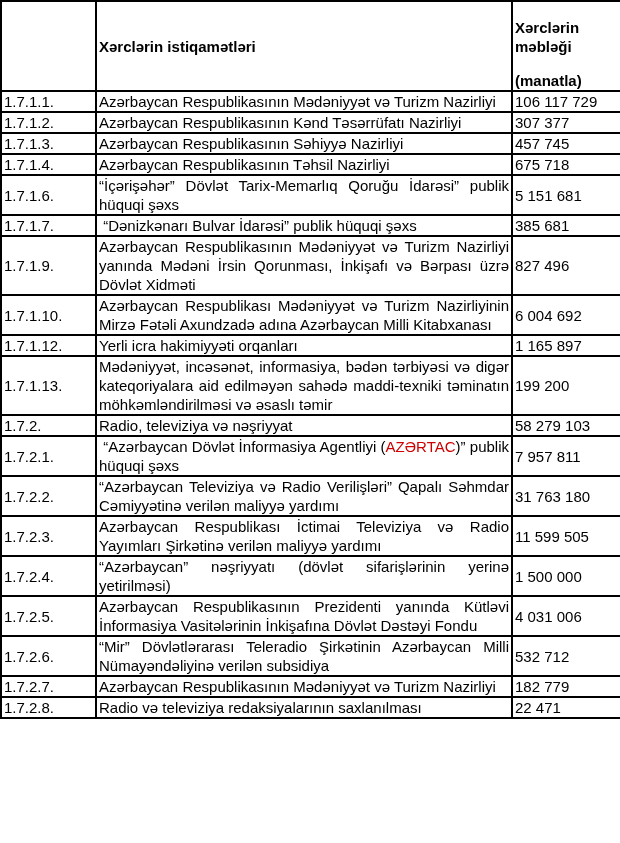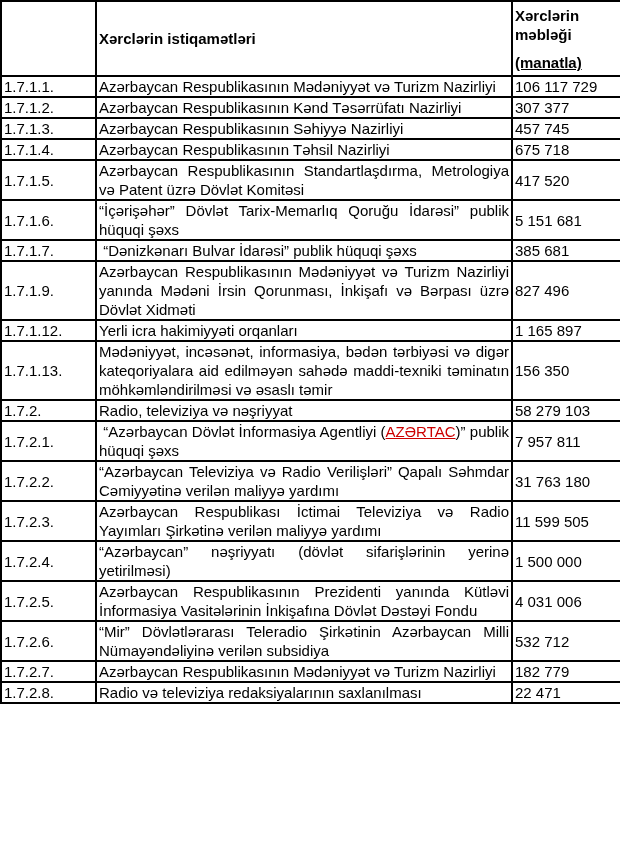"Xərclərin məbləği" td.amount-h { padding-top: 4px -> 16px }
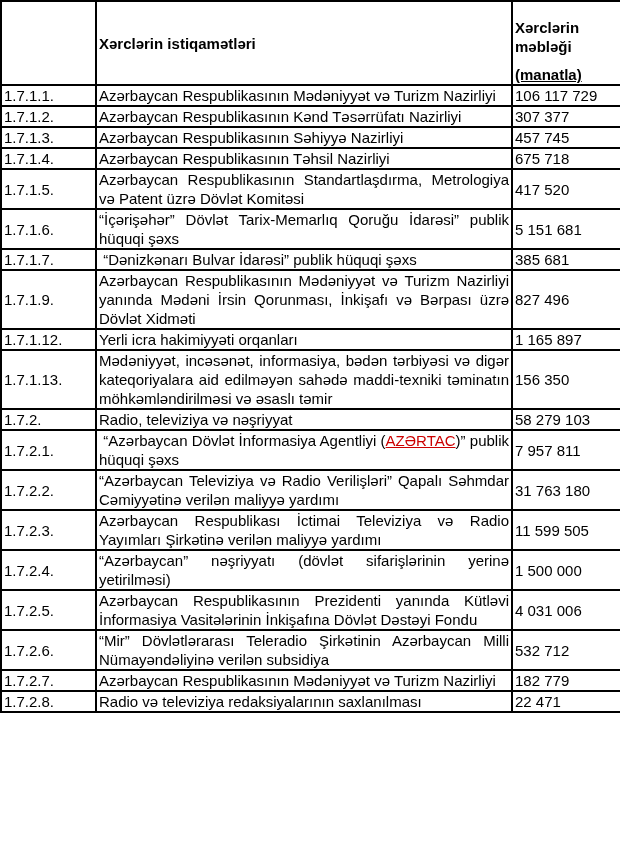"(manatla)" .unit { margin-top: 9px -> 15px; text-decoration: underline -> none }
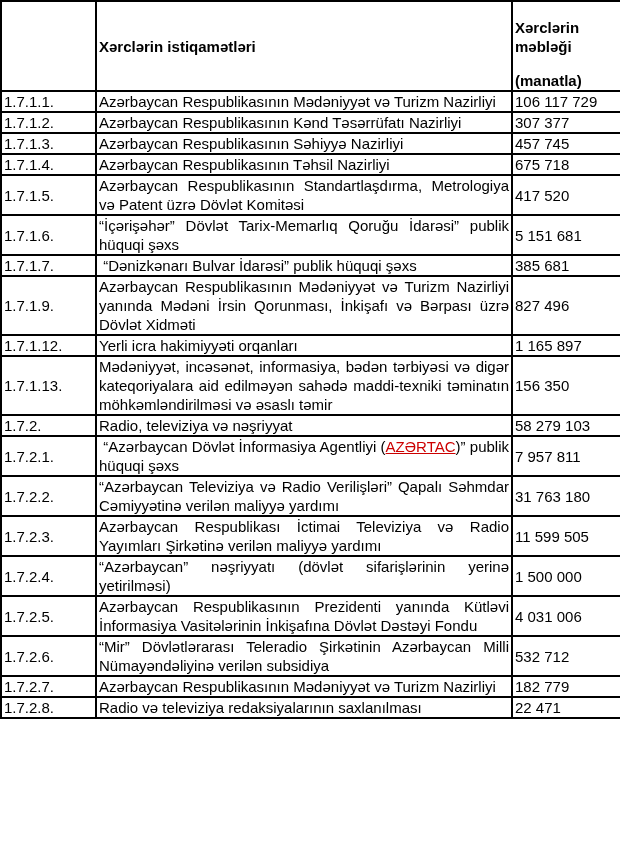"1.7.1.5." tr { html: <tr> <td>1.7.1.5.</td> <td><span>Azərbaycan Respublikasının Standartlaşdırma, Metrologiya və Patent üzrə Dövlət Komitəsi</span></td> <td>417 520</td> </tr> -> none }
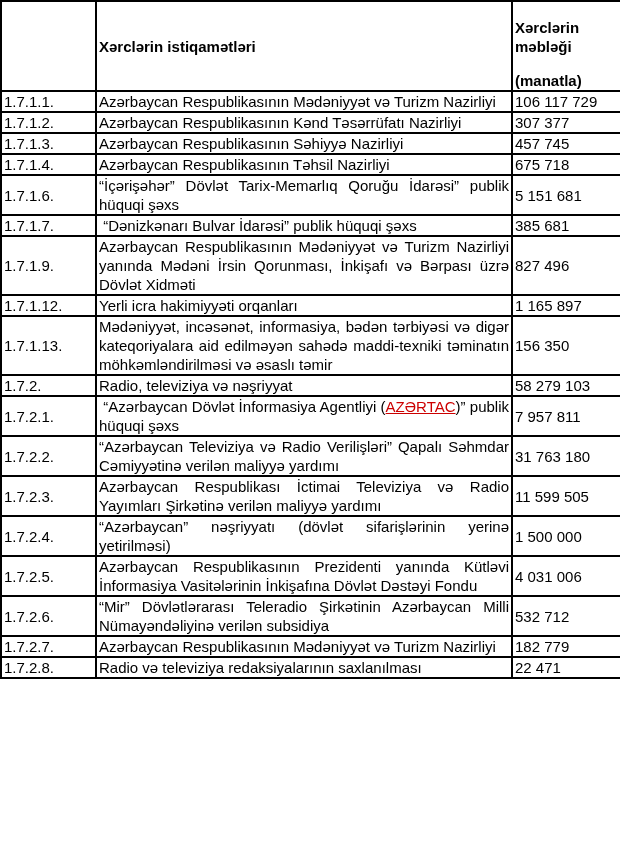"1.7.1.10." tr { html: none -> <tr> <td>1.7.1.10.</td> <td><span>Azərbaycan Respublikası Mədəniyyət və Turizm Nazirliyinin Mirzə Fətəli Axundzadə adına Azərbaycan Milli Kitabxanası</span></td> <td>6 004 692</td> </tr> }
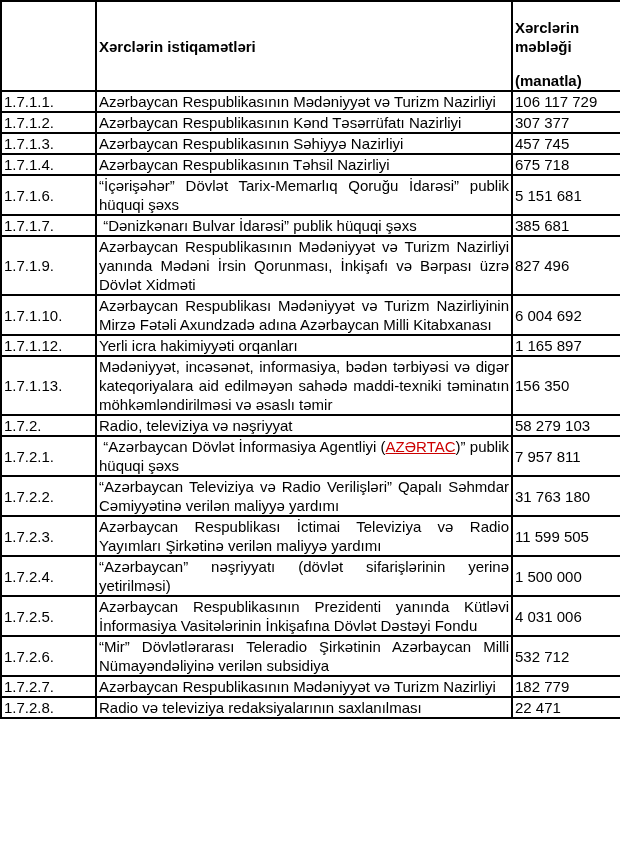"156 350" td.amount { text: 156 350 -> 199 200 }
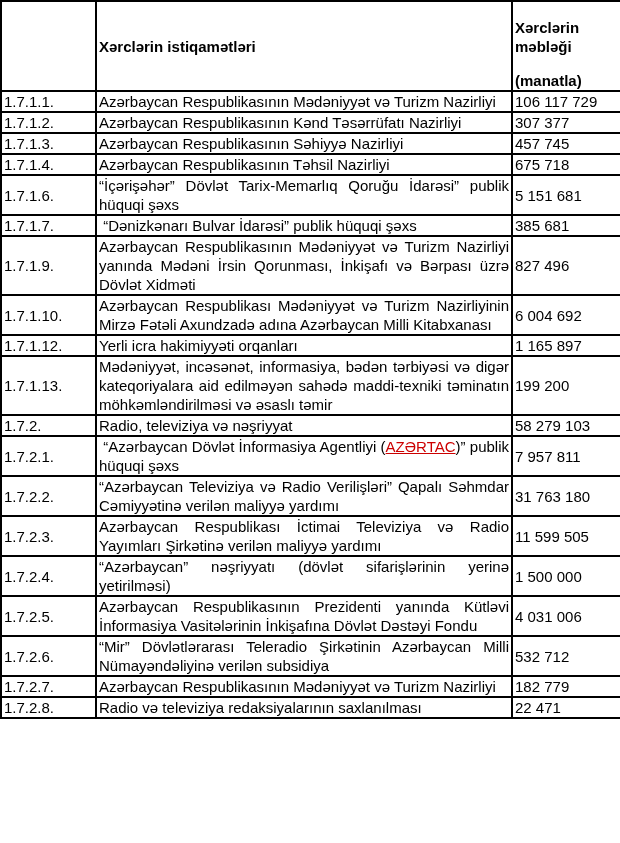"AZƏRTAC" span { text-decoration: underline -> none }
